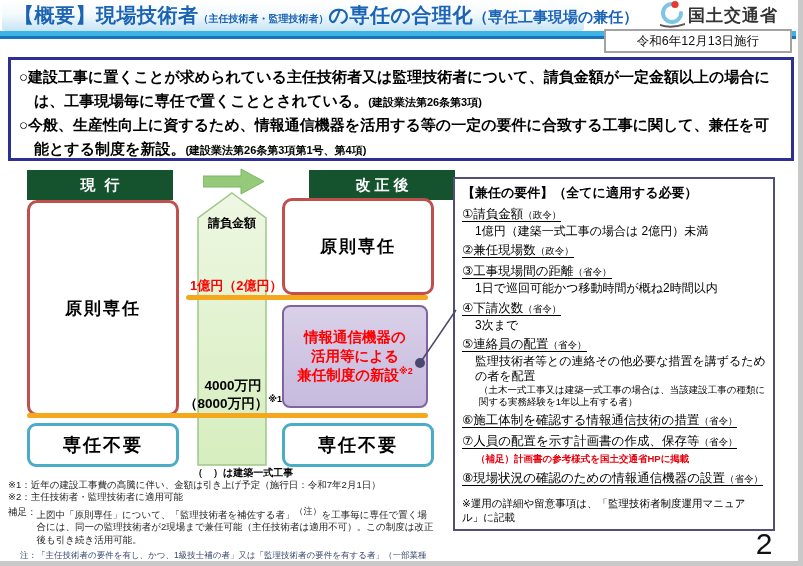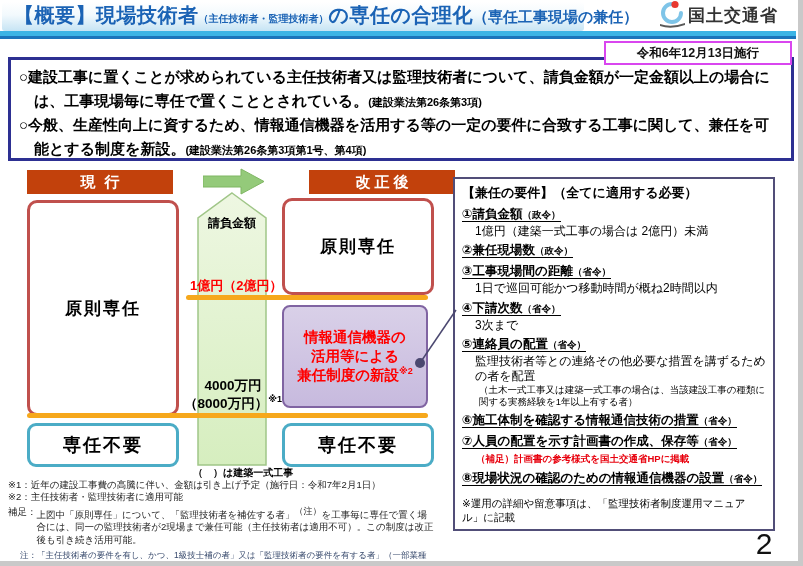"令和6年12月13日施行" .date-box { border: 2px solid #d946ef -> 2px solid #a3a3a3; font-weight: bold -> normal; margin-top: 12px -> none }
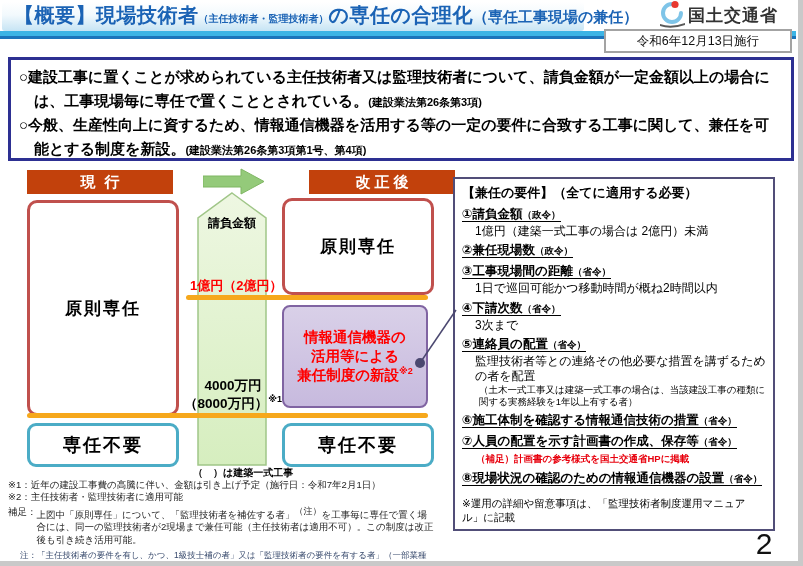"現行" .col-hdr { background: #c2410c -> #14532d; height: 24px -> 30px }
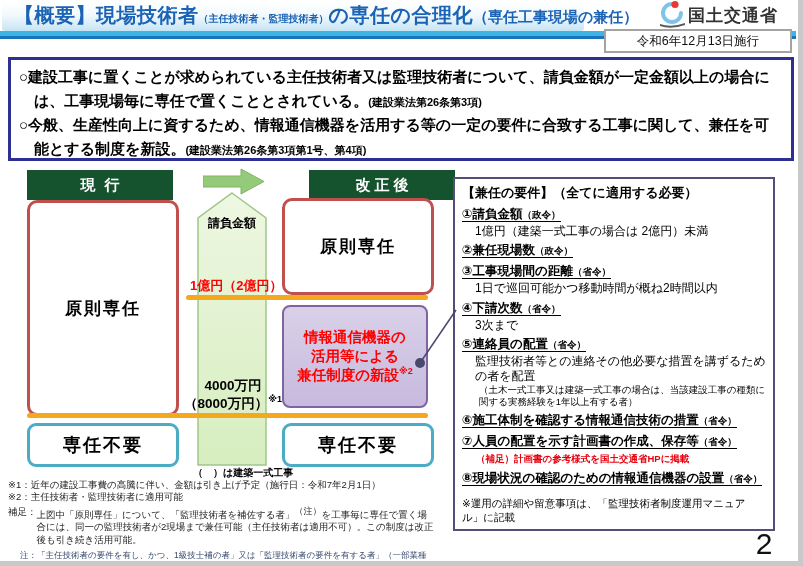"①請負金額（政令）" .req-h { font-weight: bold -> normal }
